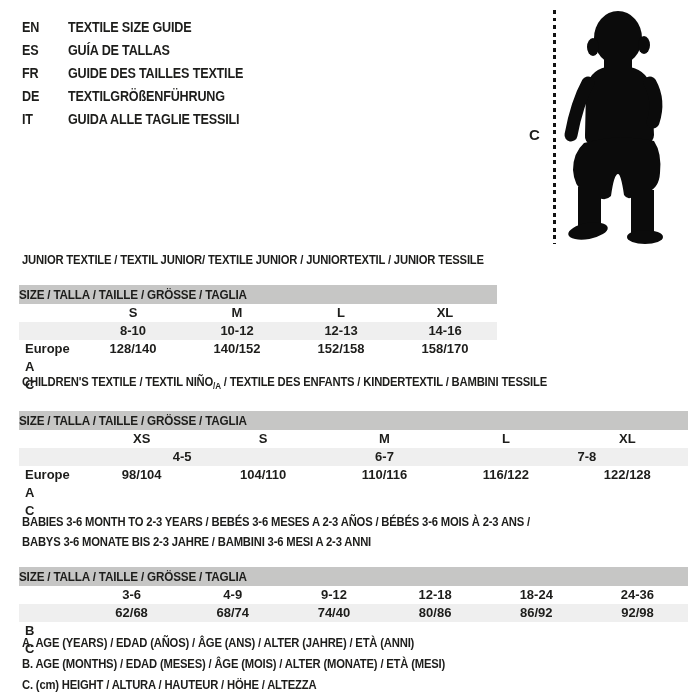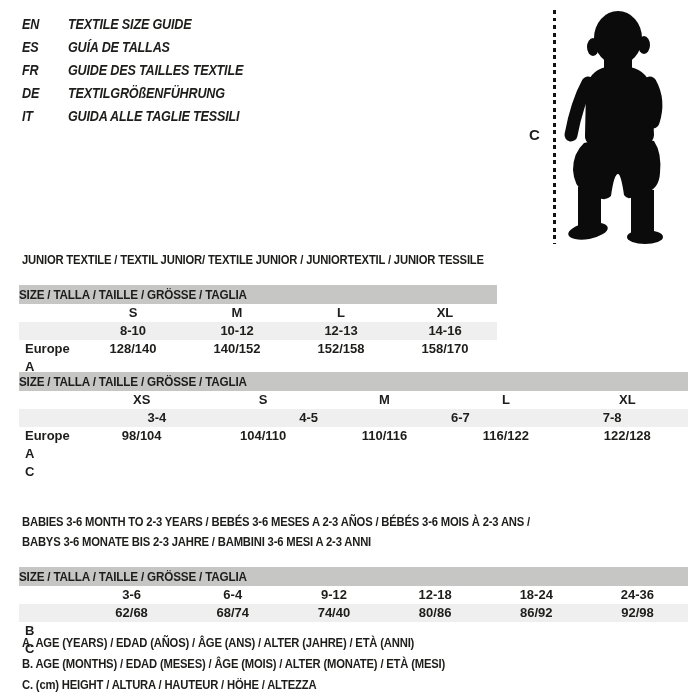"EN" .lang-row { align-items: center -> flex-end; font-style: italic -> none }
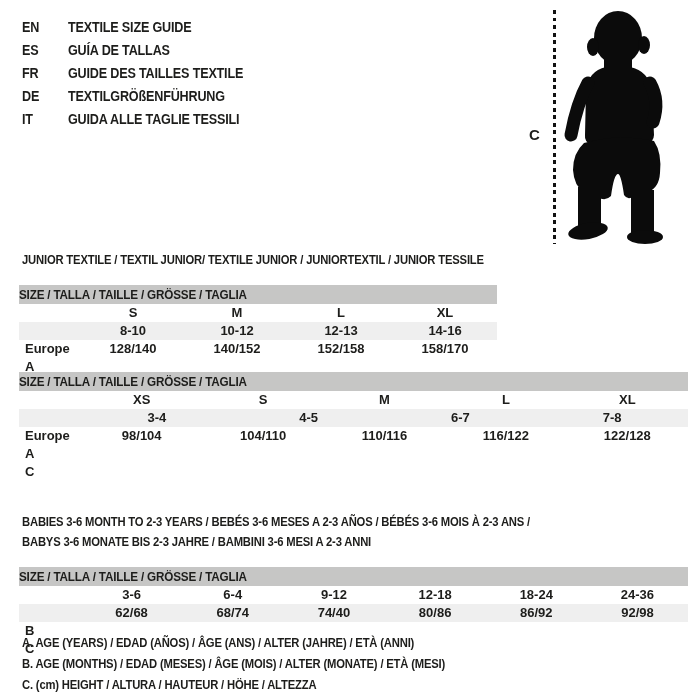"CHILDREN'S TEXTILE / TEXTIL NIÑO/A" div.sec-title { html: none -> <div> <div><span><span>CHILDREN'S TEXTILE / TEXTIL NIÑO</span><span>/A</span><span> / TEXTILE DES ENFANTS / KINDERTEXTIL / BAMBINI TESSILE</span></span></div> </div> }
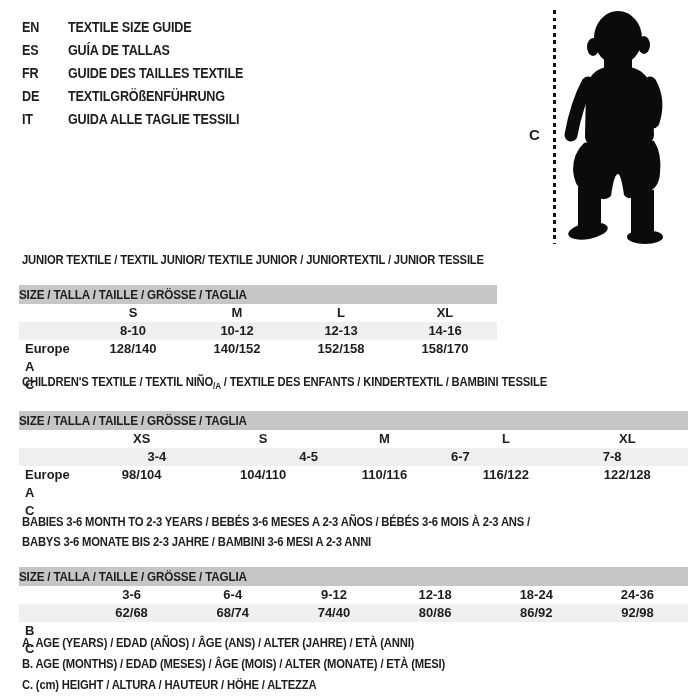"3-4" div.tcell { html: <div>3-4</div> -> none }
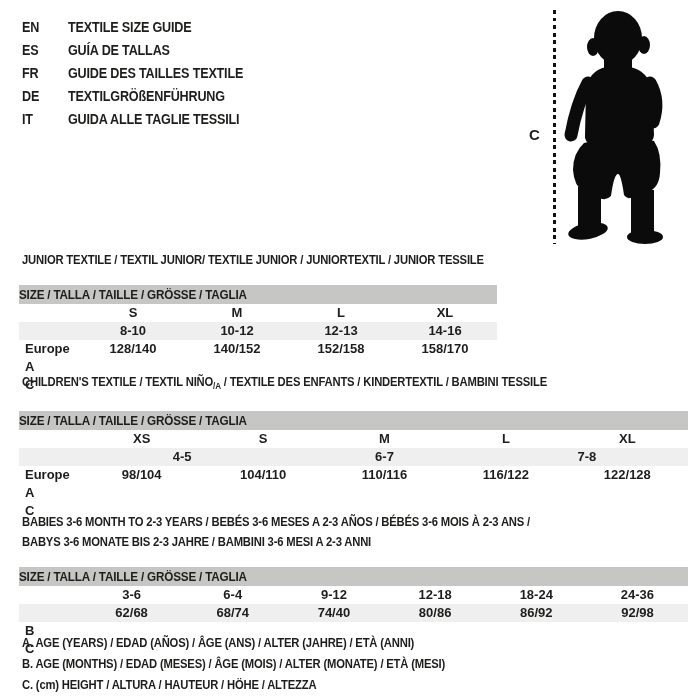"6-4" div.tcell { text: 6-4 -> 4-9 }
